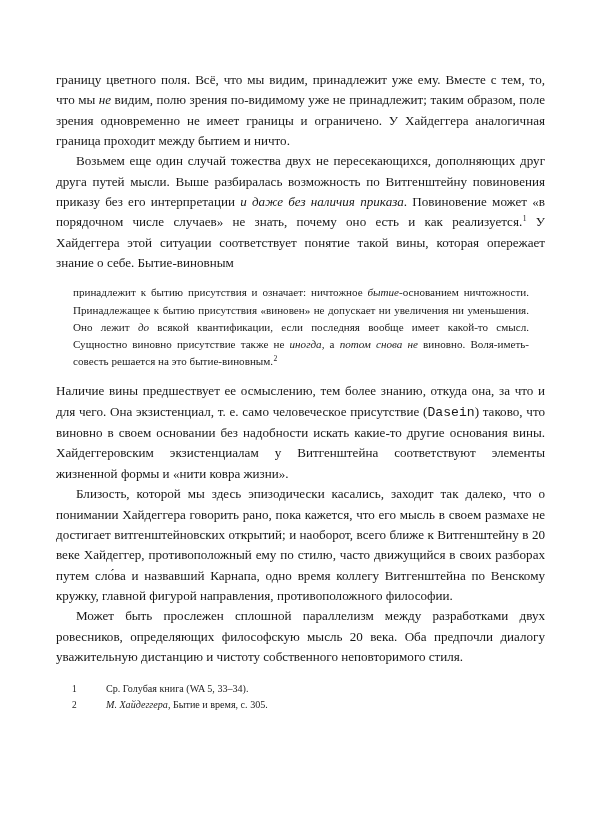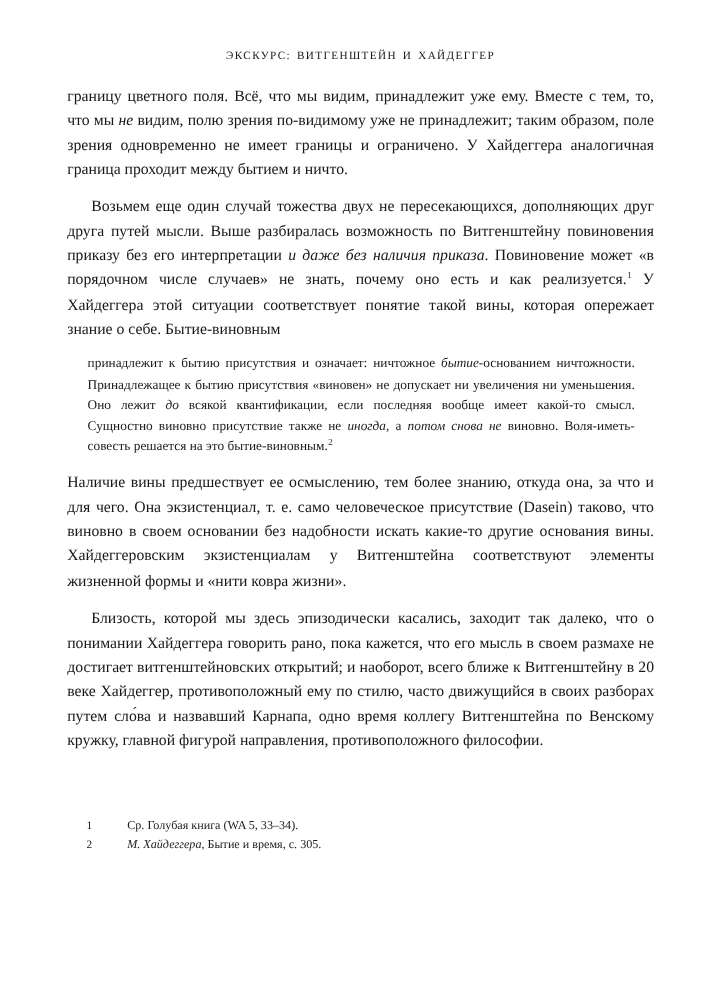"ЭКСКУРС: ВИТГЕНШТЕЙН И ХАЙДЕГГЕР" div.running-head { html: <div>ЭКСКУРС: ВИТГЕНШТЕЙН И ХАЙДЕГГЕР</div> -> none }
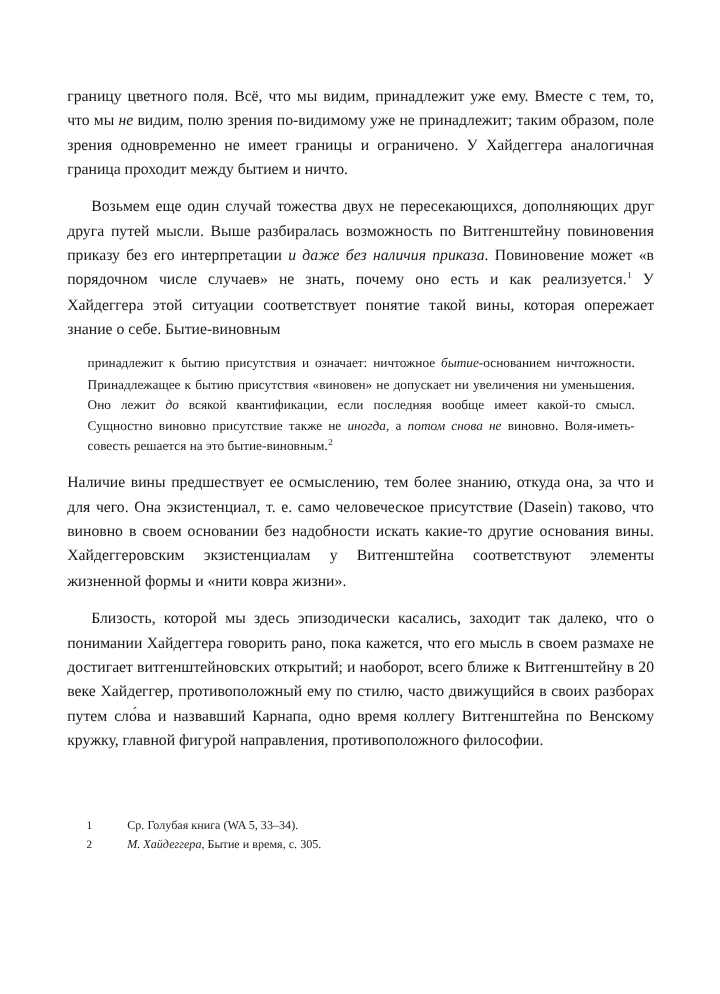"Возьмем еще один случай тожества" p.body-par.indent { margin-top: 11px -> none }
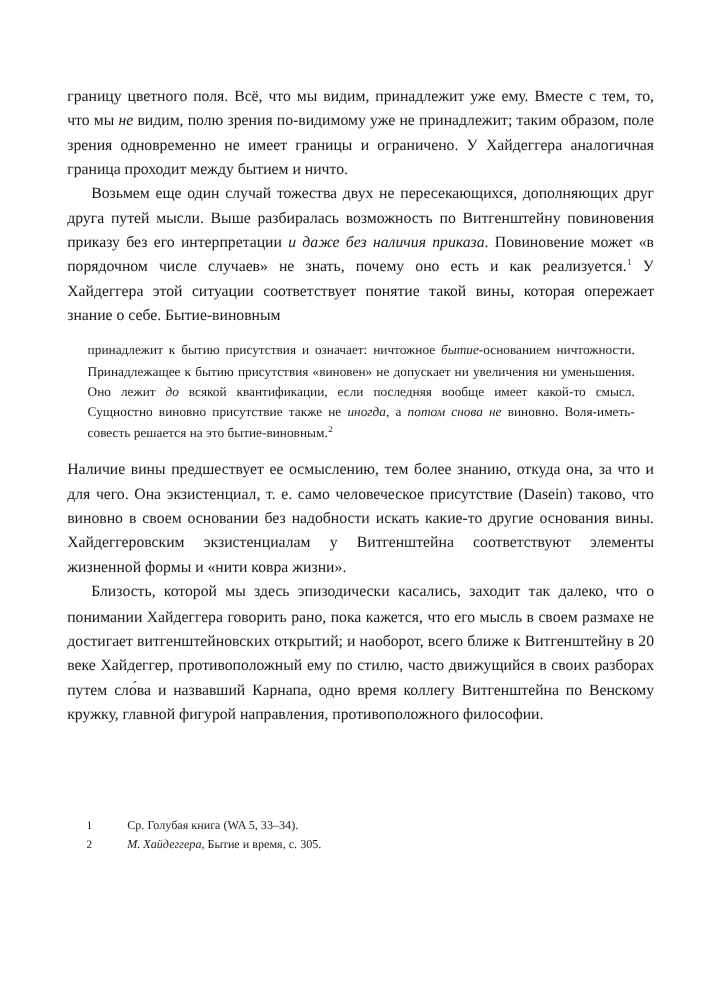"Dasein" .latin { font-family: Liberation Serif, serif -> Liberation Mono, monospace }
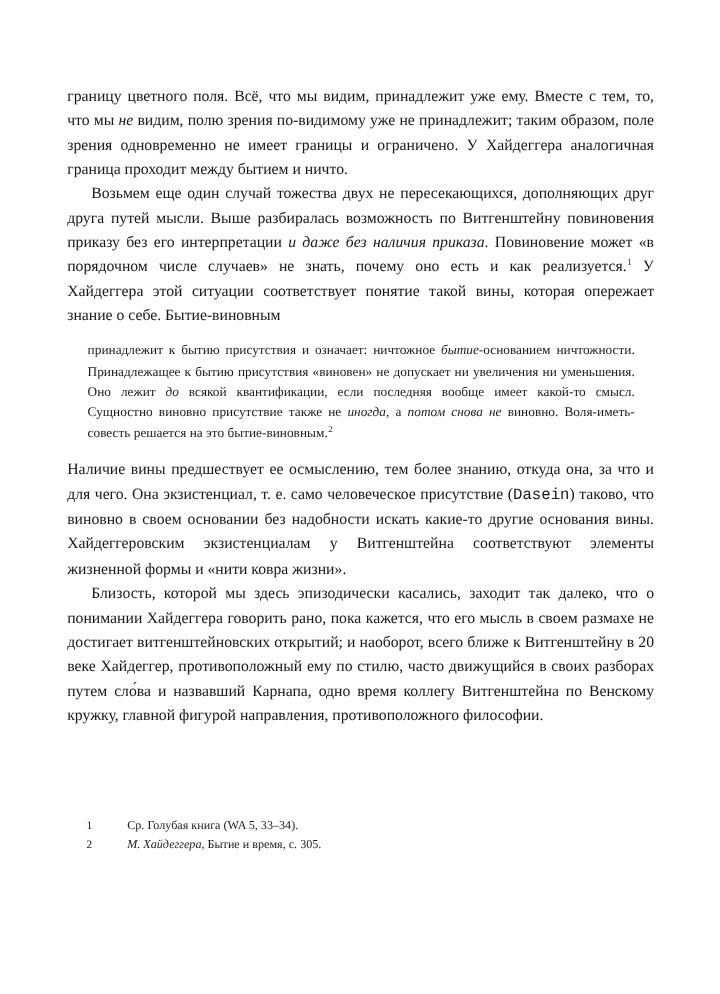"Может быть прослежен сплошной" p.body-par { html: none -> <p>Может быть прослежен сплошной параллелизм между разработками двух ровесников, определяющих философскую мысль 20 века. Оба предпочли диалогу уважительную дистанцию и чистоту собственного неповторимого стиля.</p> }
